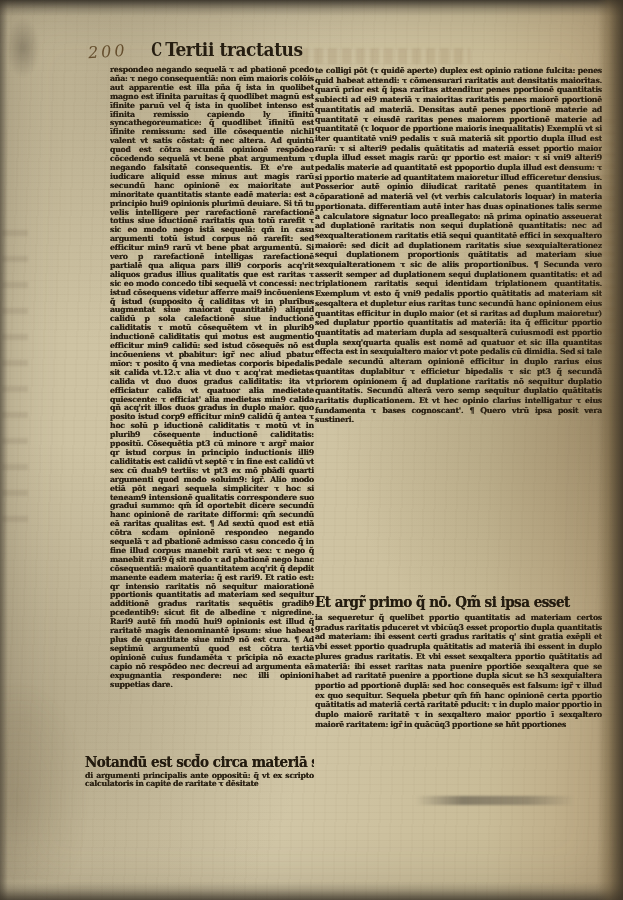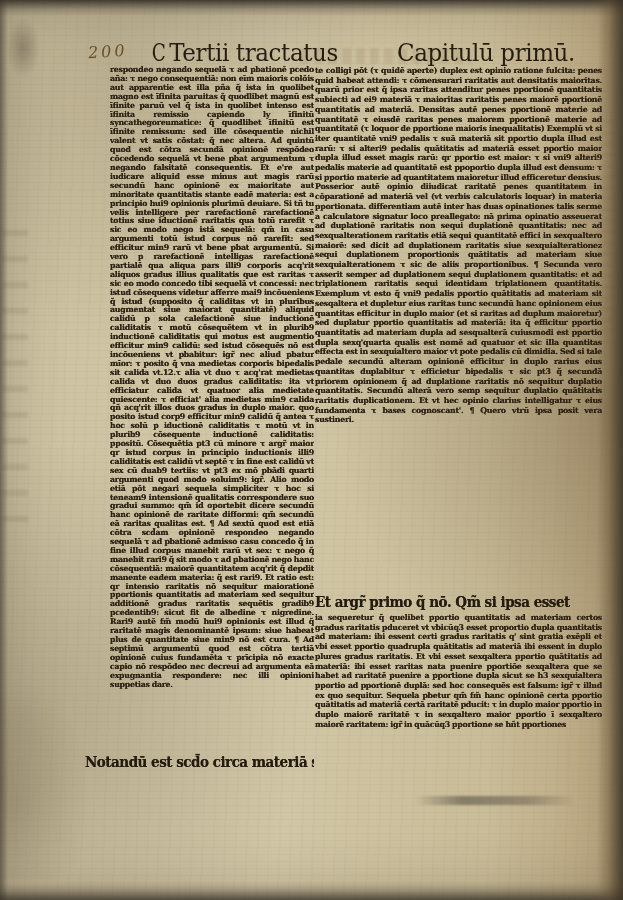"C Tertii tractatus" .rh { font-size: 23px -> 17px; font-weight: 400 -> 700 }
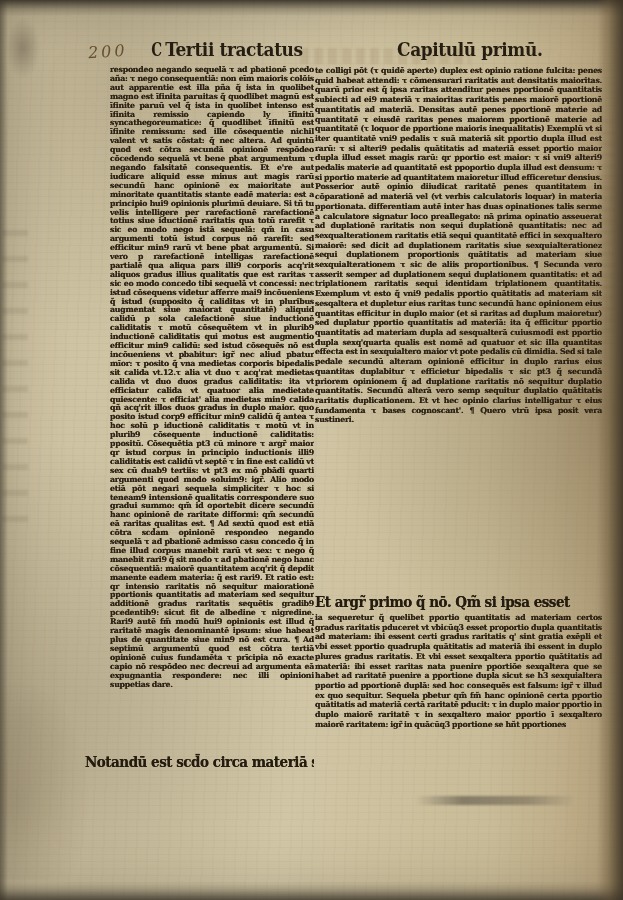"Capitulū primū." div.rh { html: <div>Capitulū primū.</div> -> none }
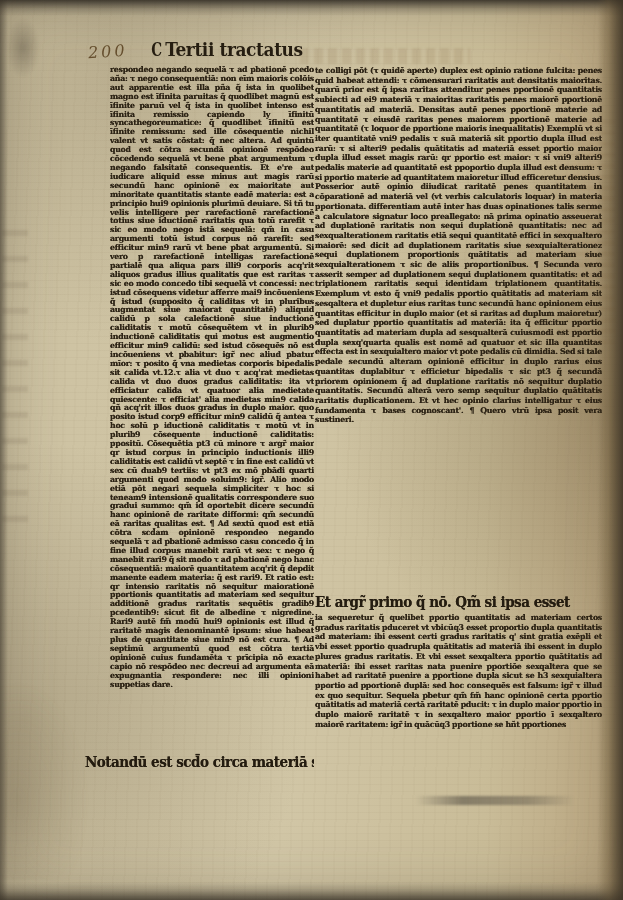"di argumenti principalis ante oppositū:" div.body { html: none -> <div>di argumenti principalis ante oppositū: q̃ vt ex scripto calculatoris in capite de raritate τ dēsitate</div> }
